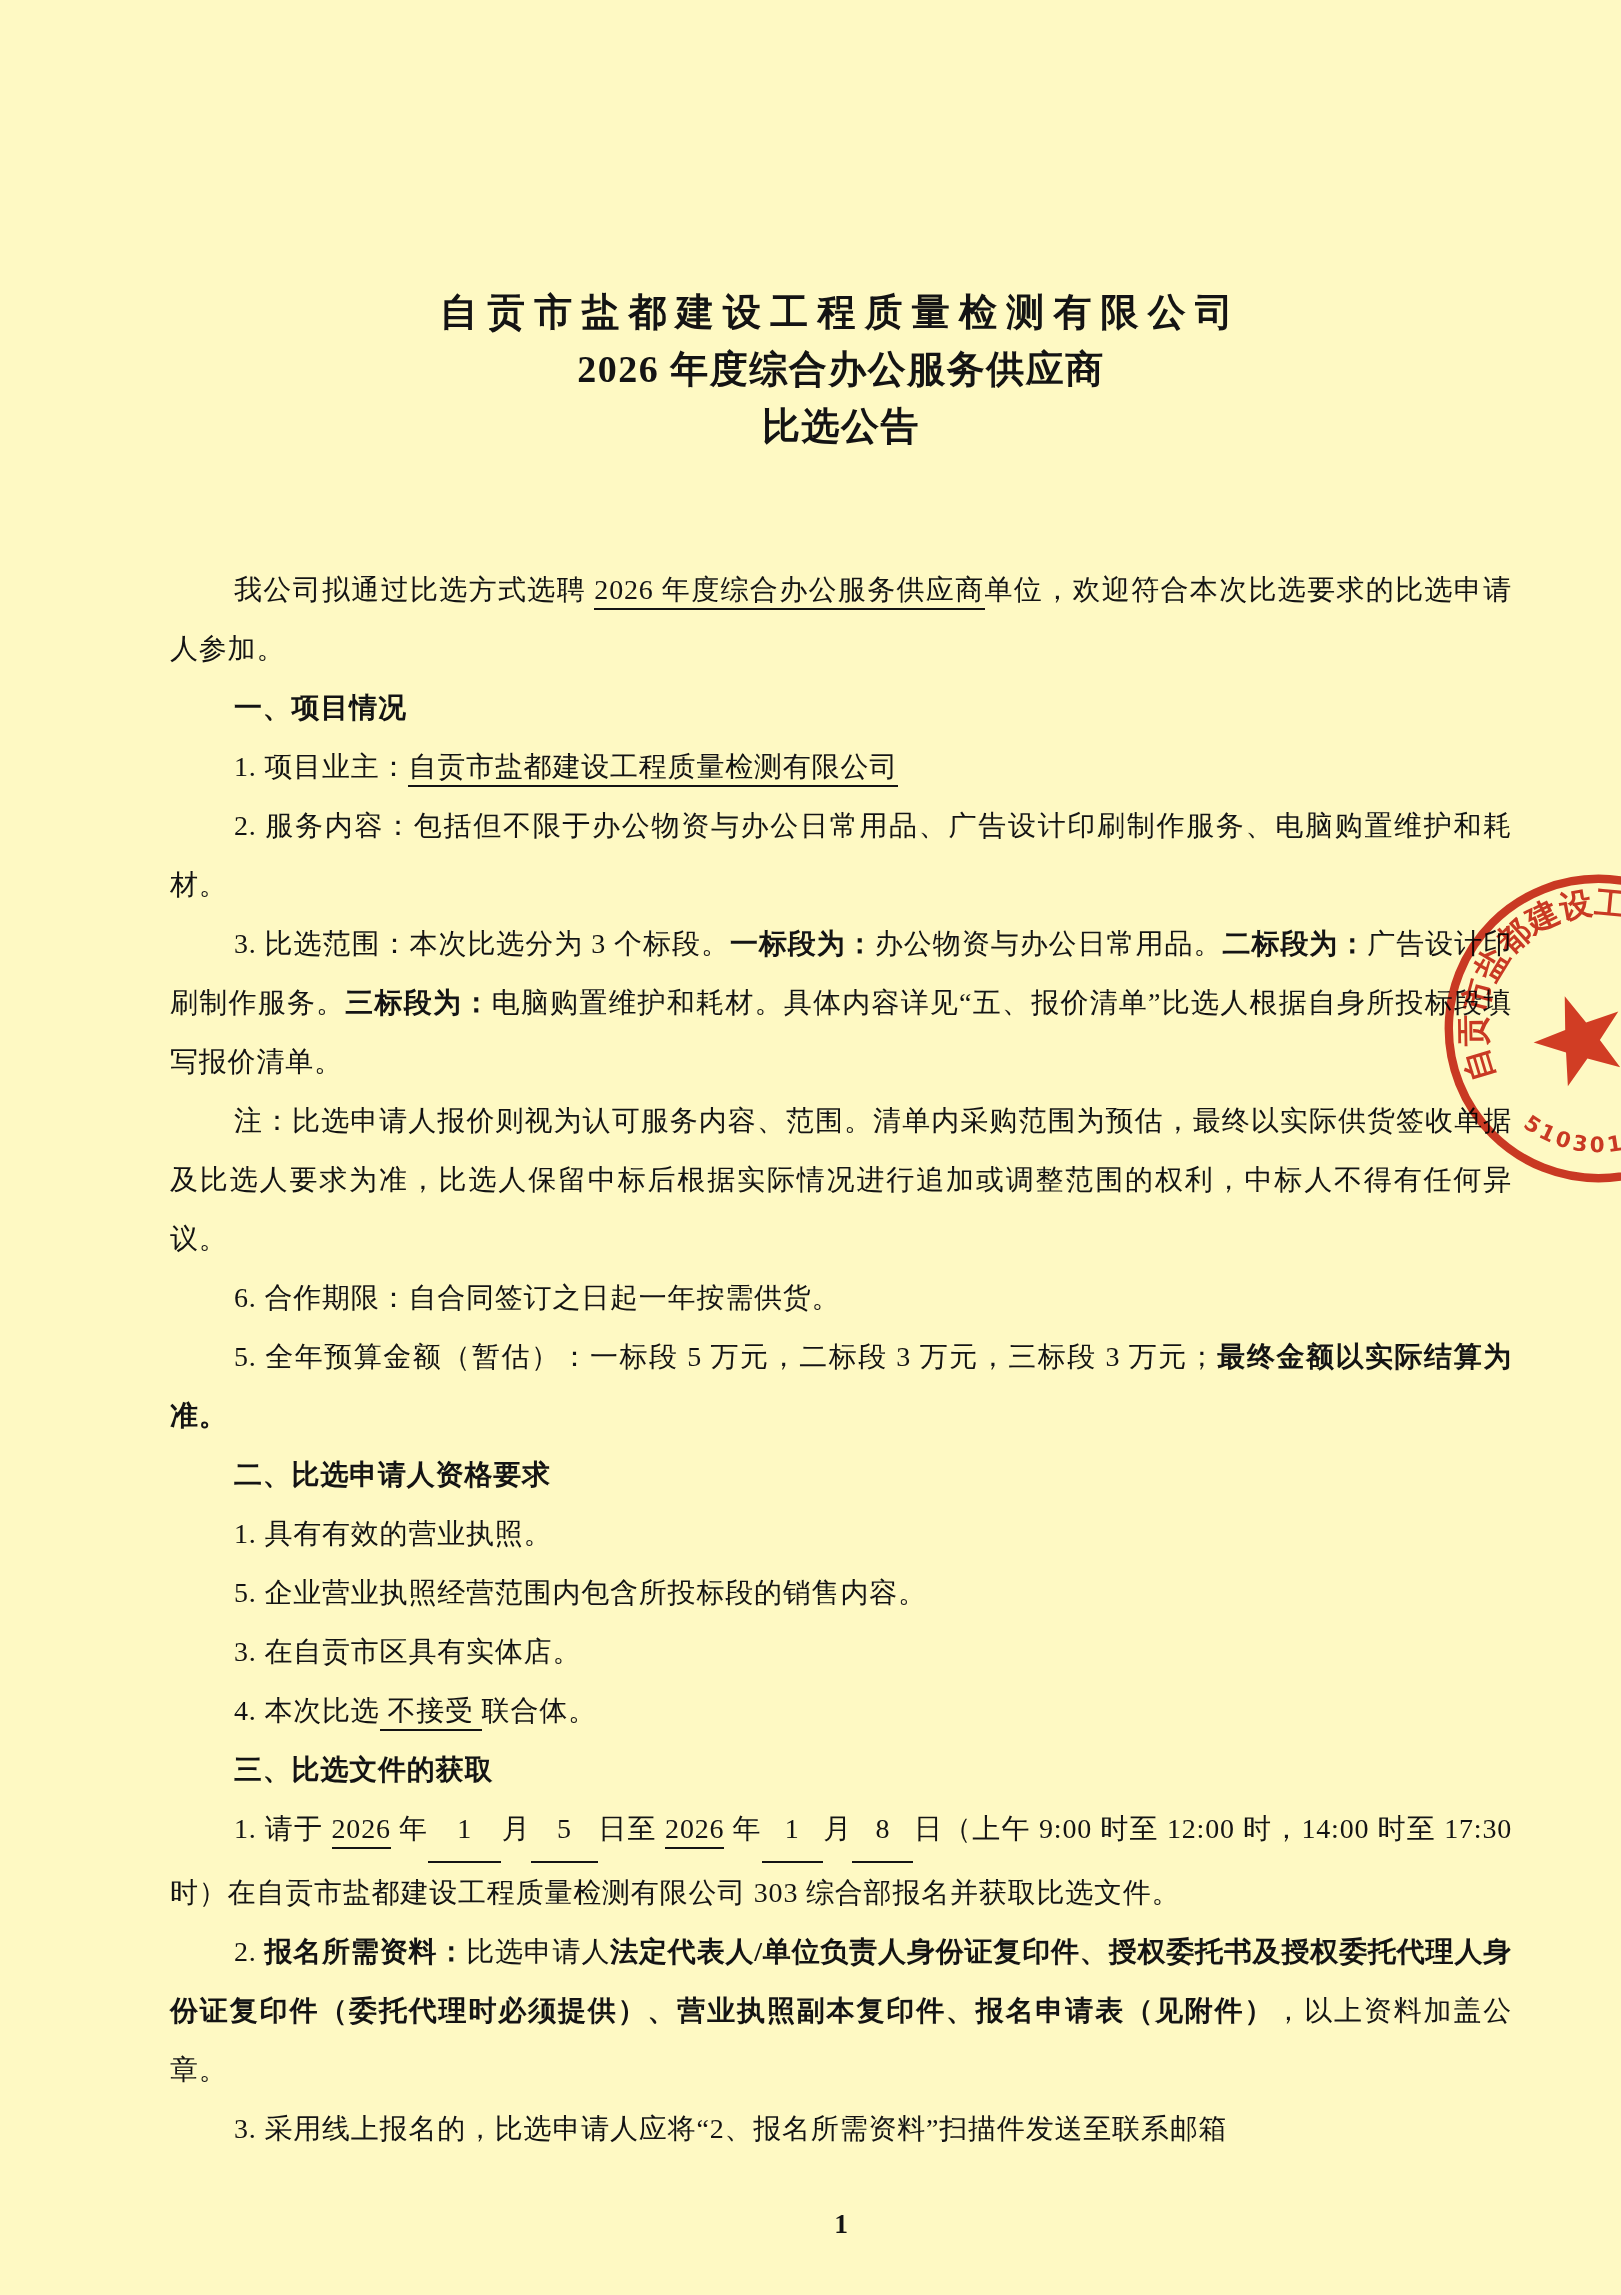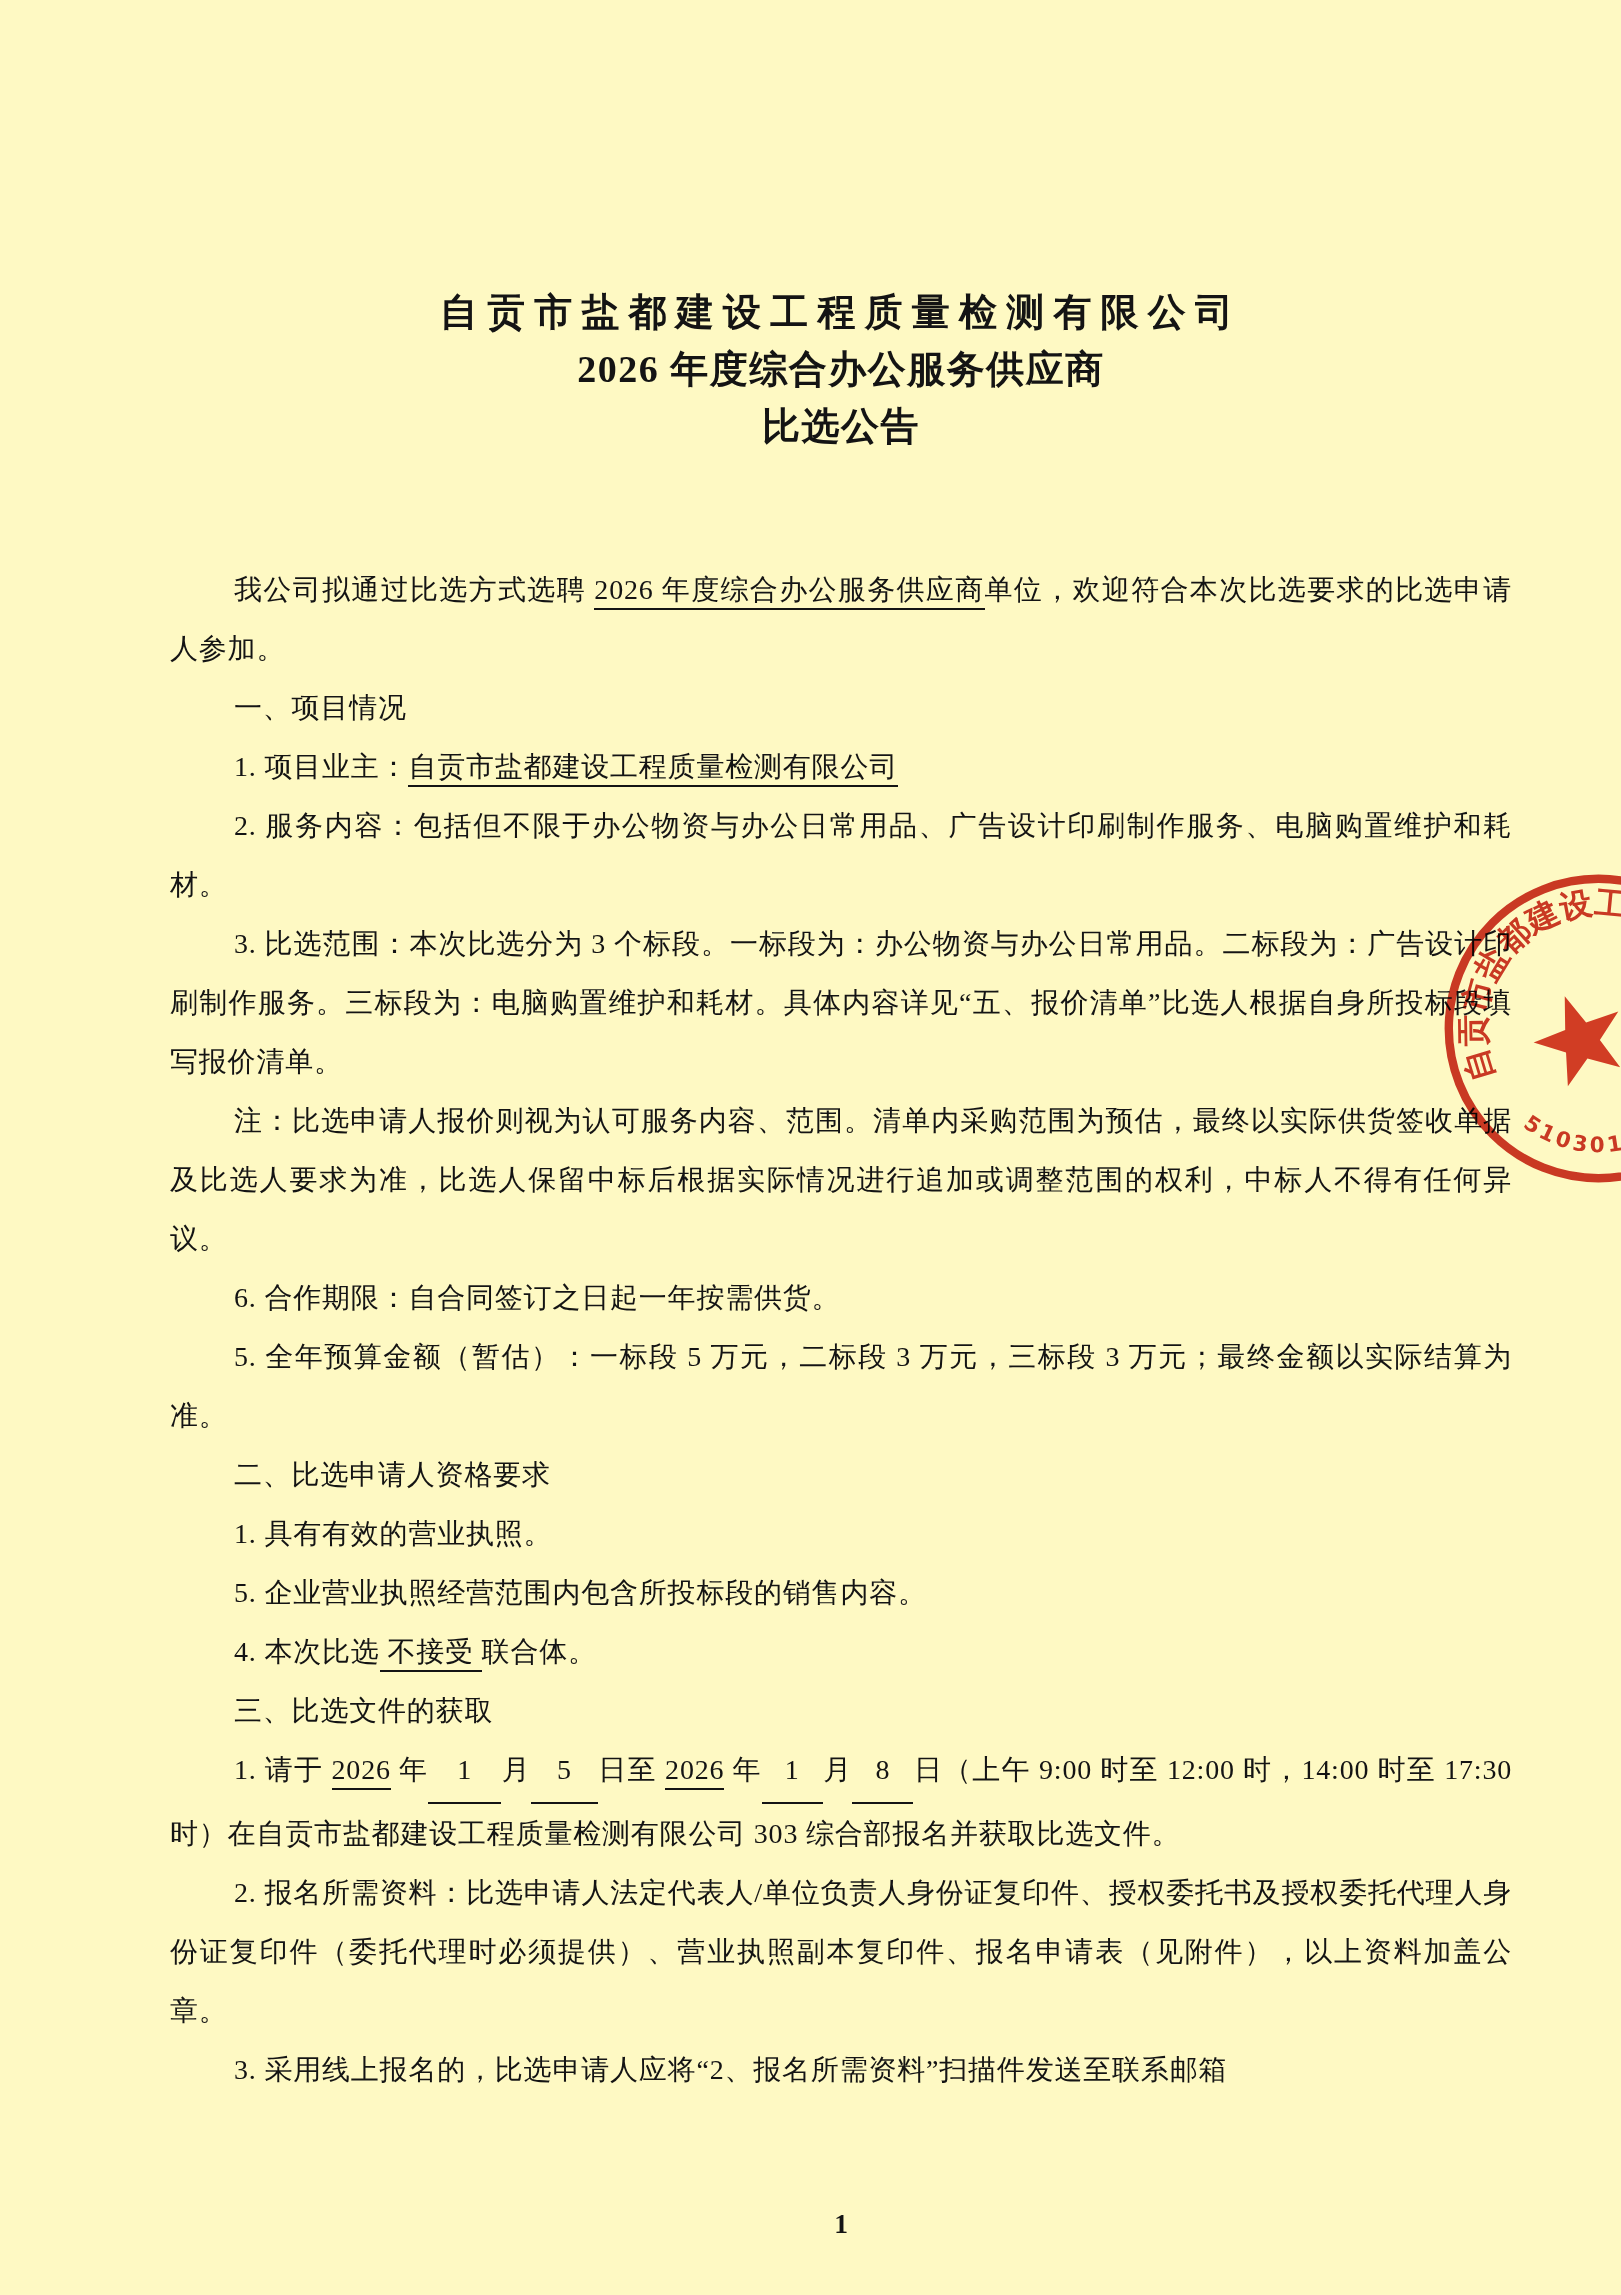"一、项目情况" .b { font-weight: 400 -> 700 }
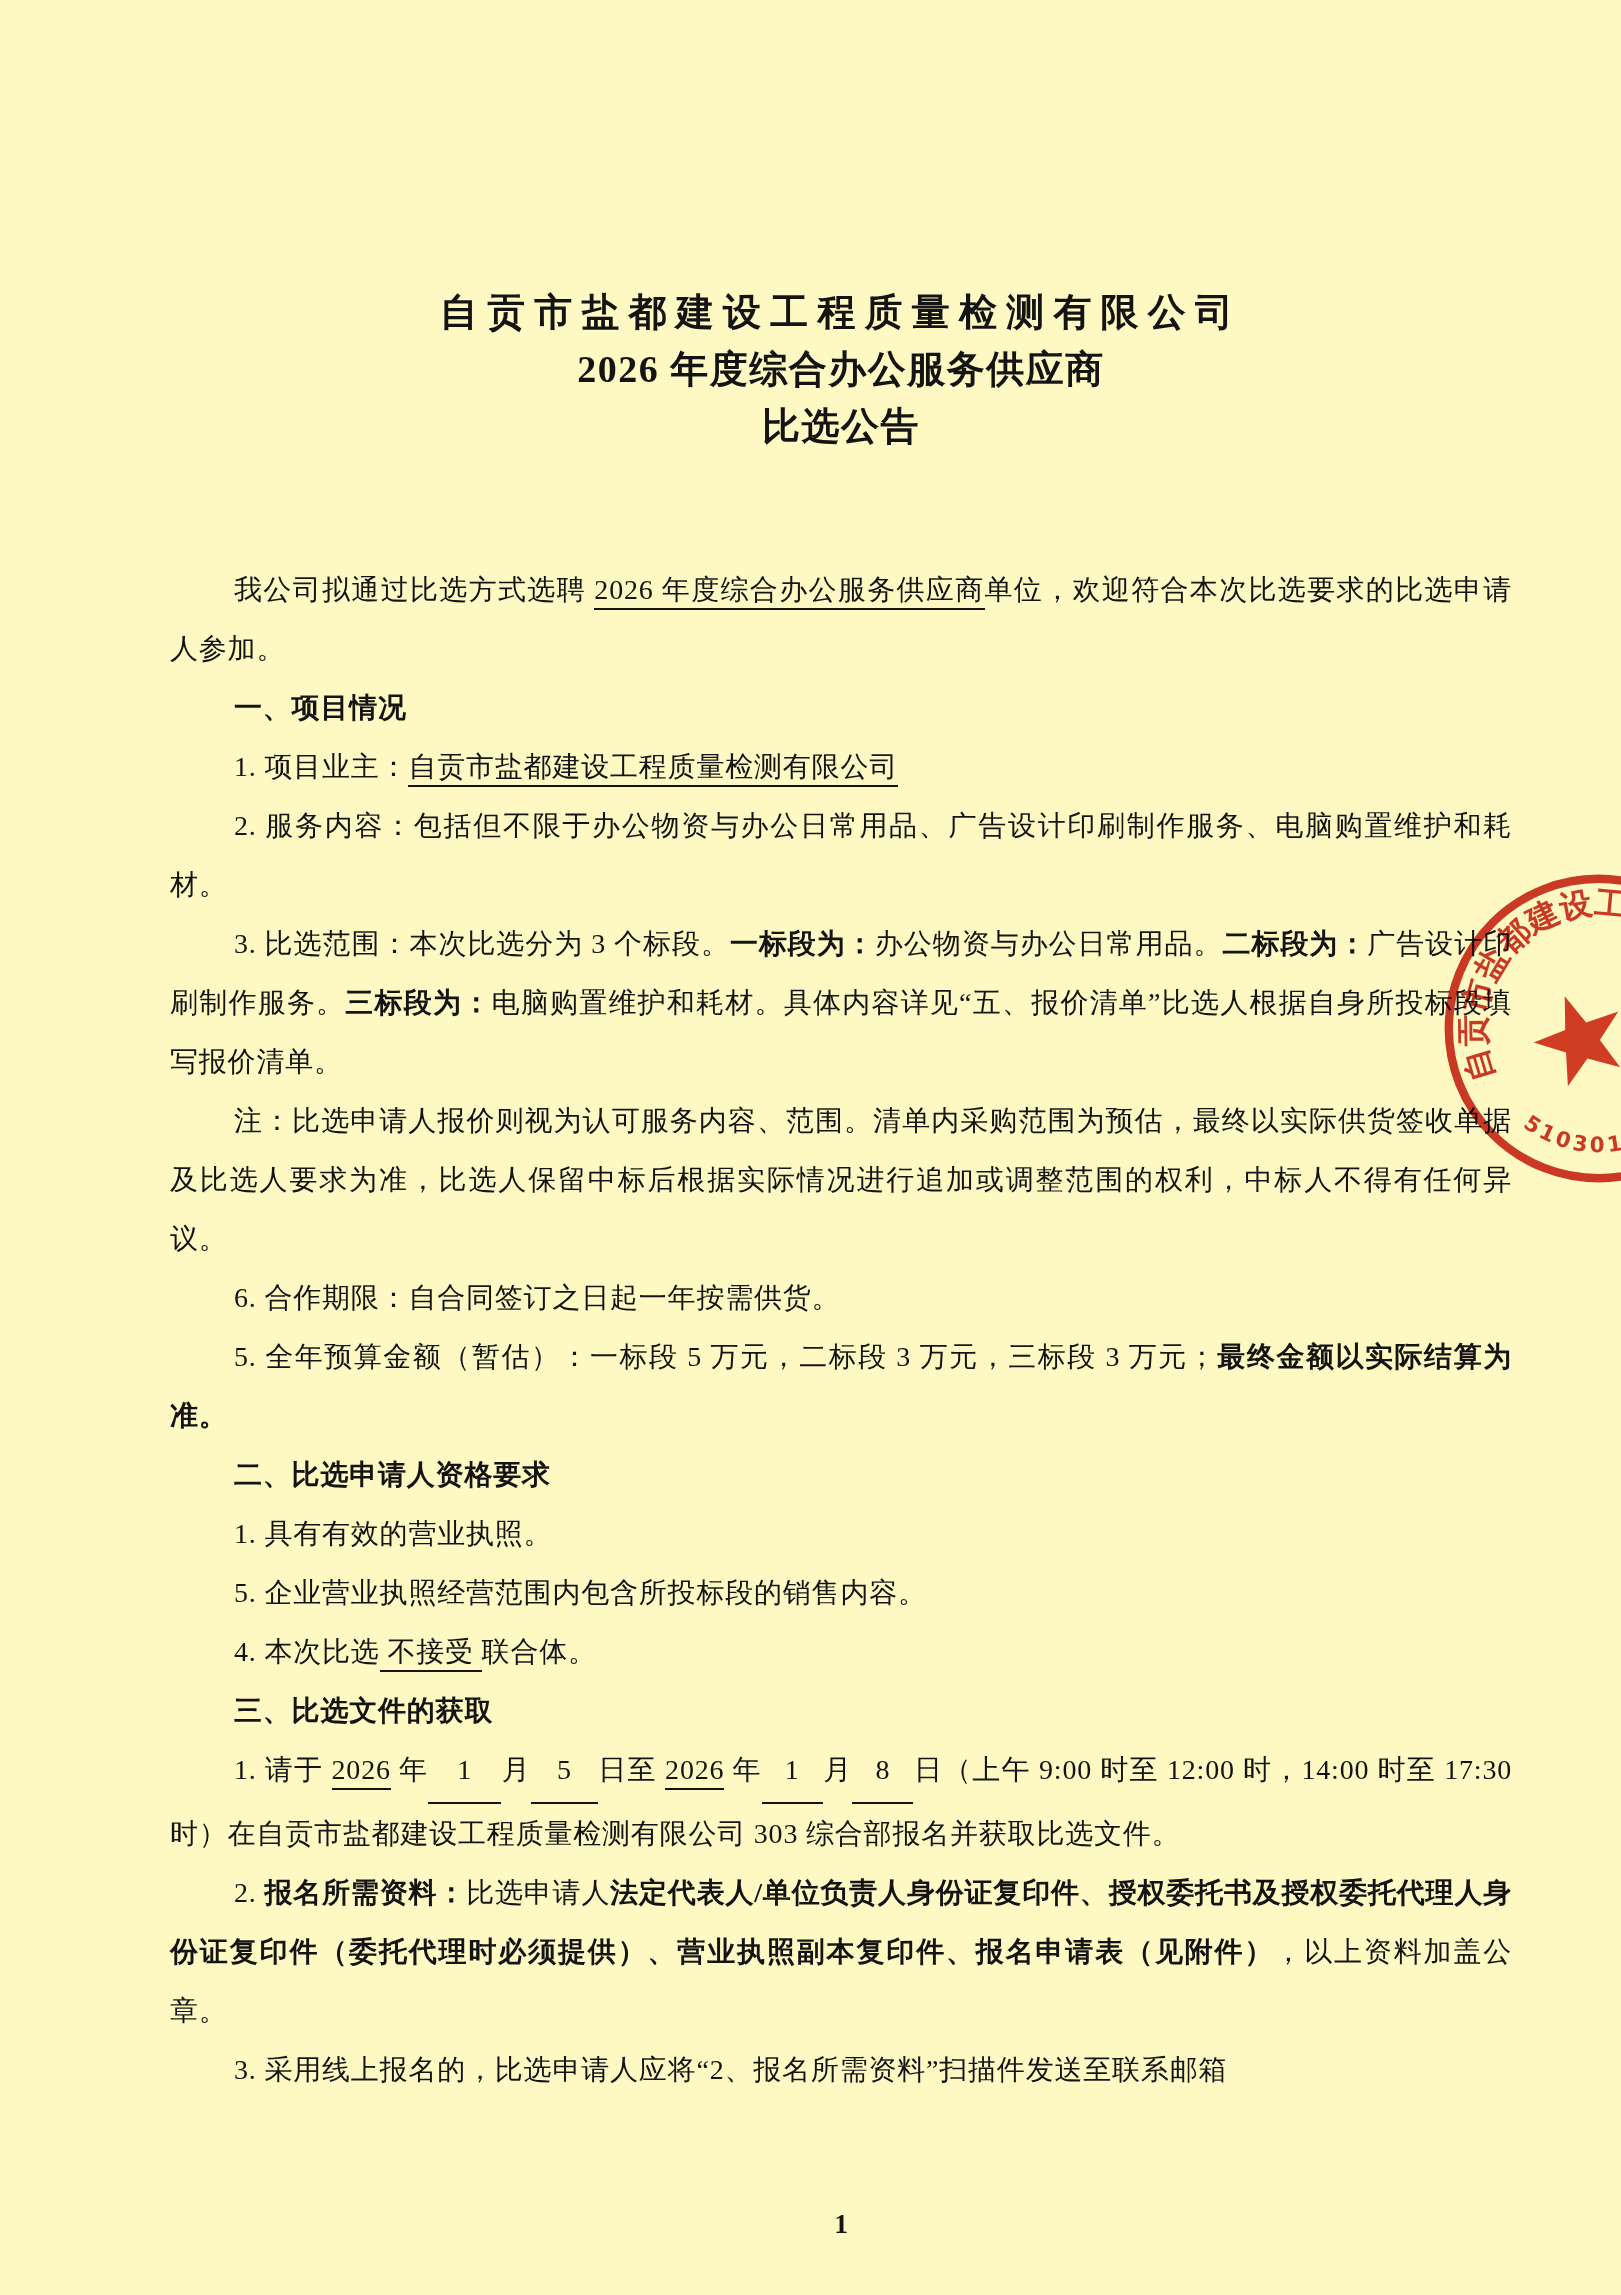"3. 在自贡市区具有实体店。" p.para { html: none -> <p><span>3. 在自贡市区具有实体店。</span></p> }
